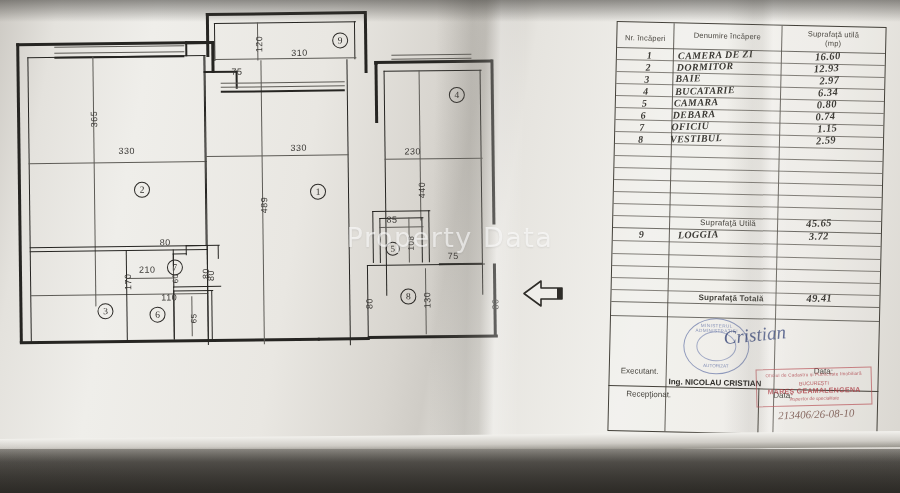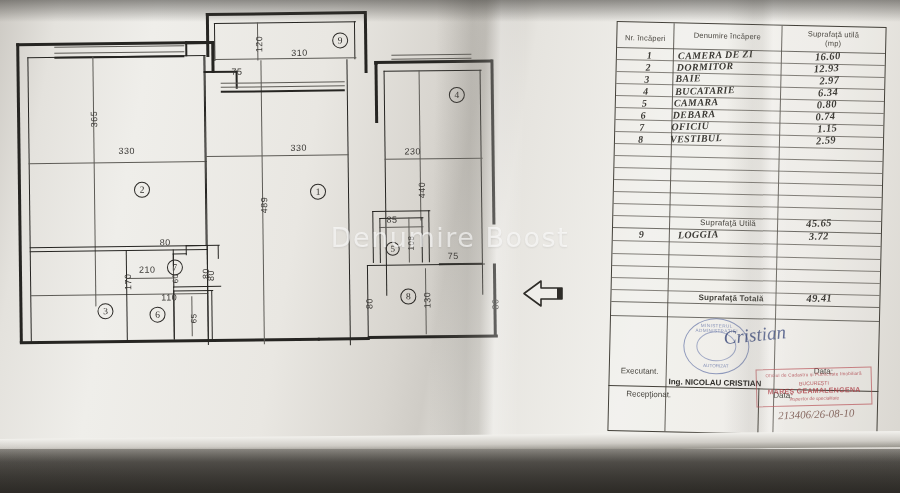"Denumire Boost" div { text: Denumire Boost -> Property Data }
